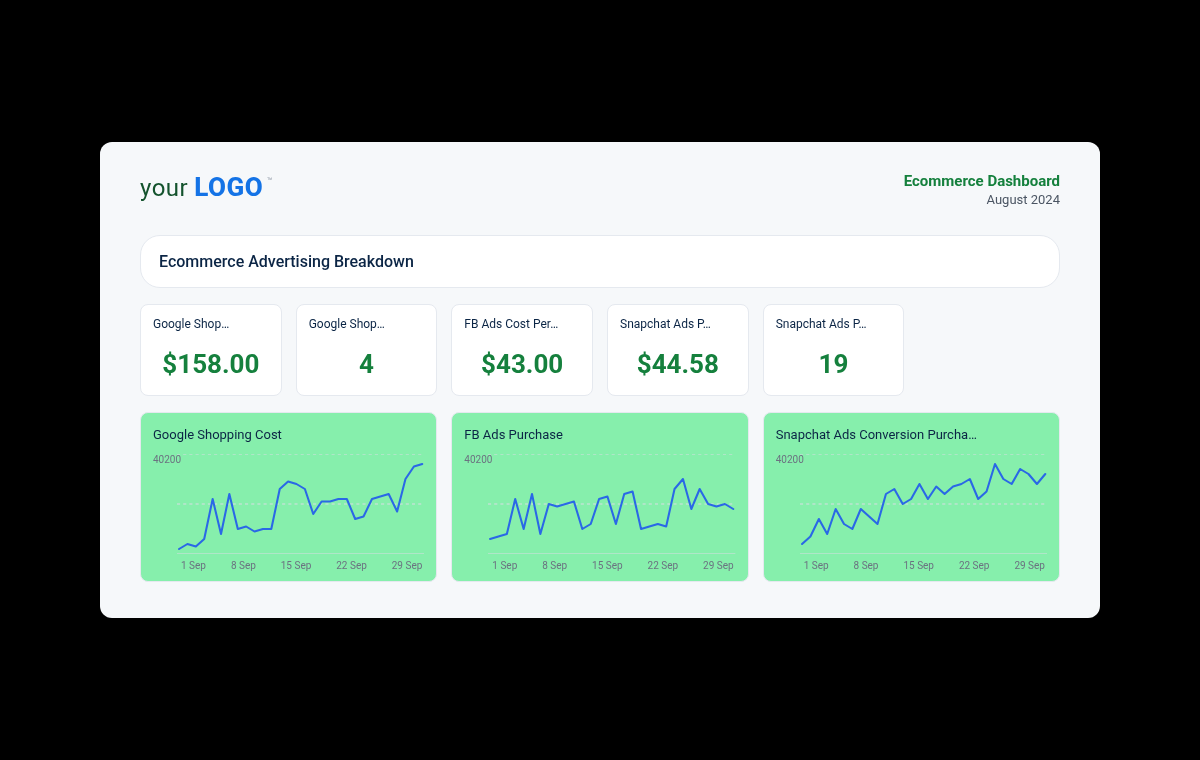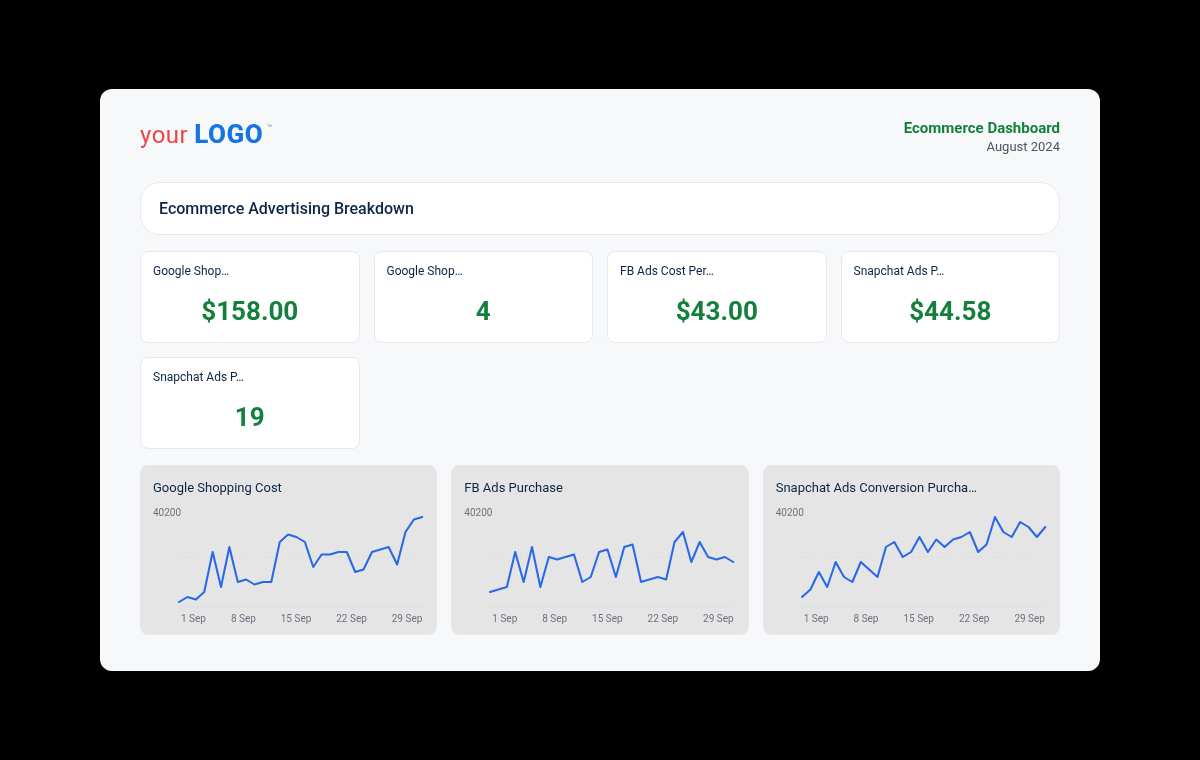"your" .logo-your { color: #ef4444 -> #14532d }
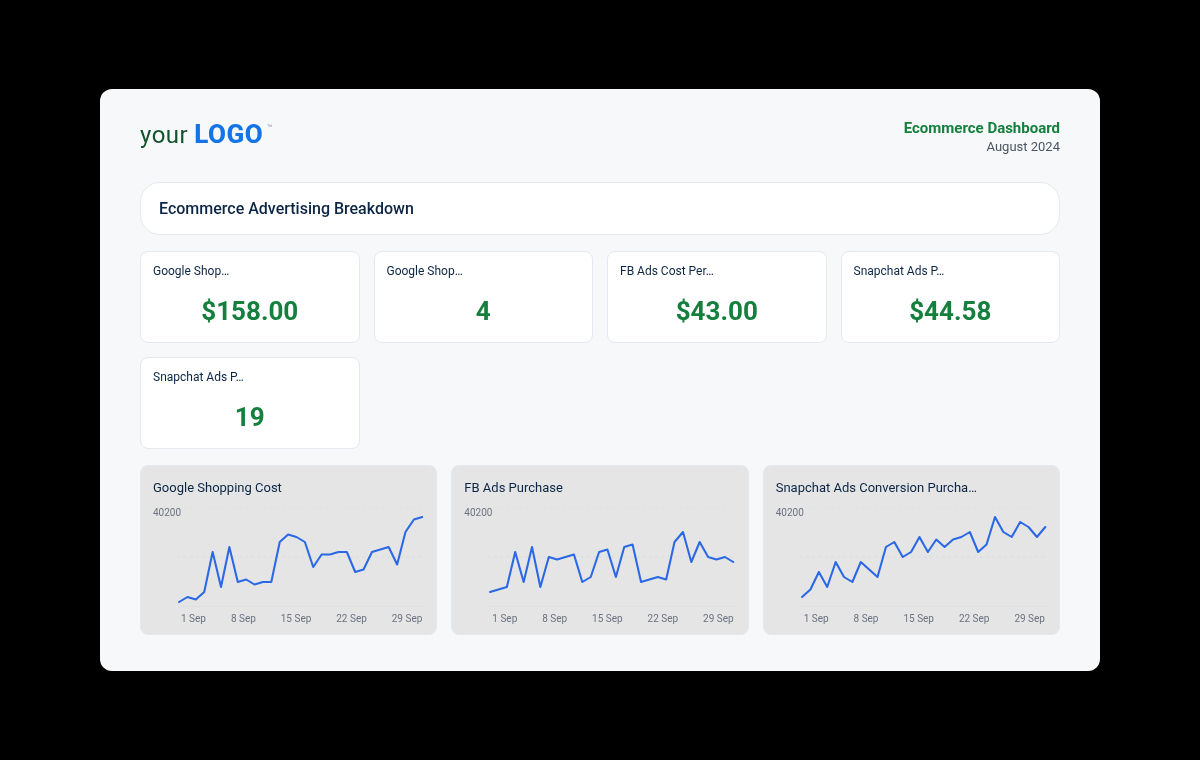"Google Shop…" .kpi-grid { grid-template-columns: repeat(4, 1fr) -> repeat(6, 1fr) }
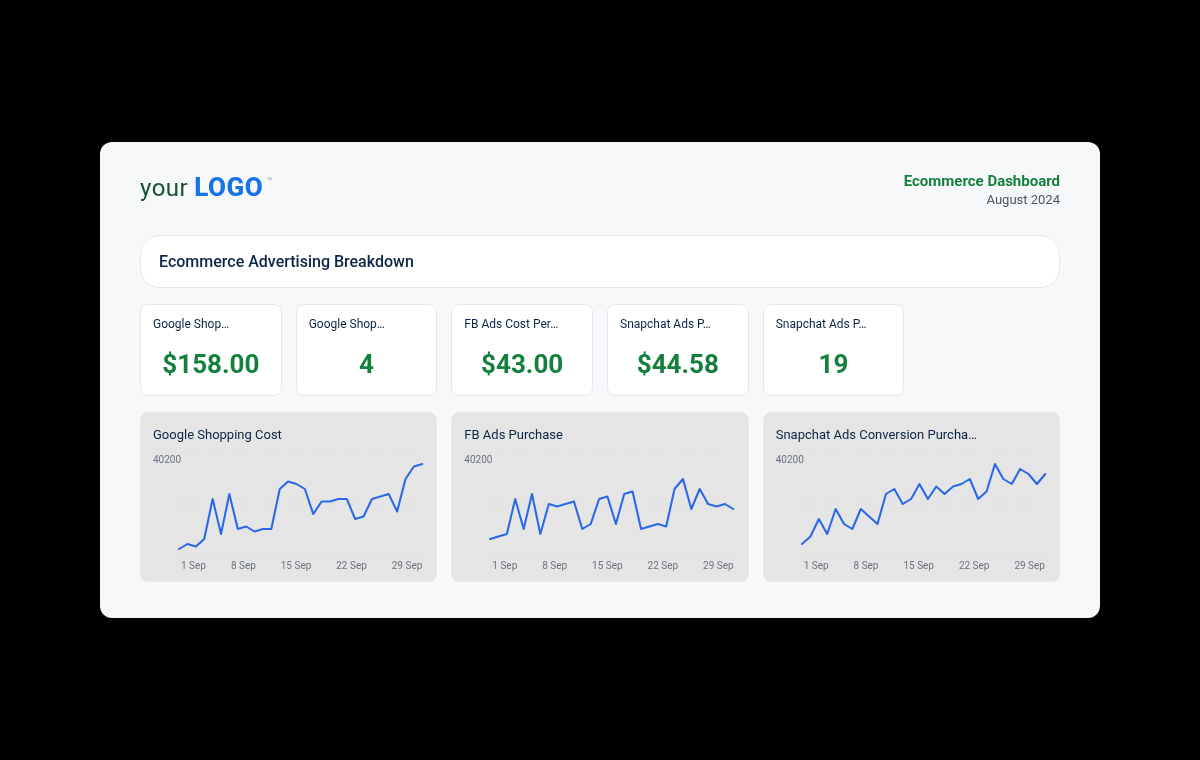"Google Shopping Cost" .chart-card { background: #e5e5e5 -> #86efac }
